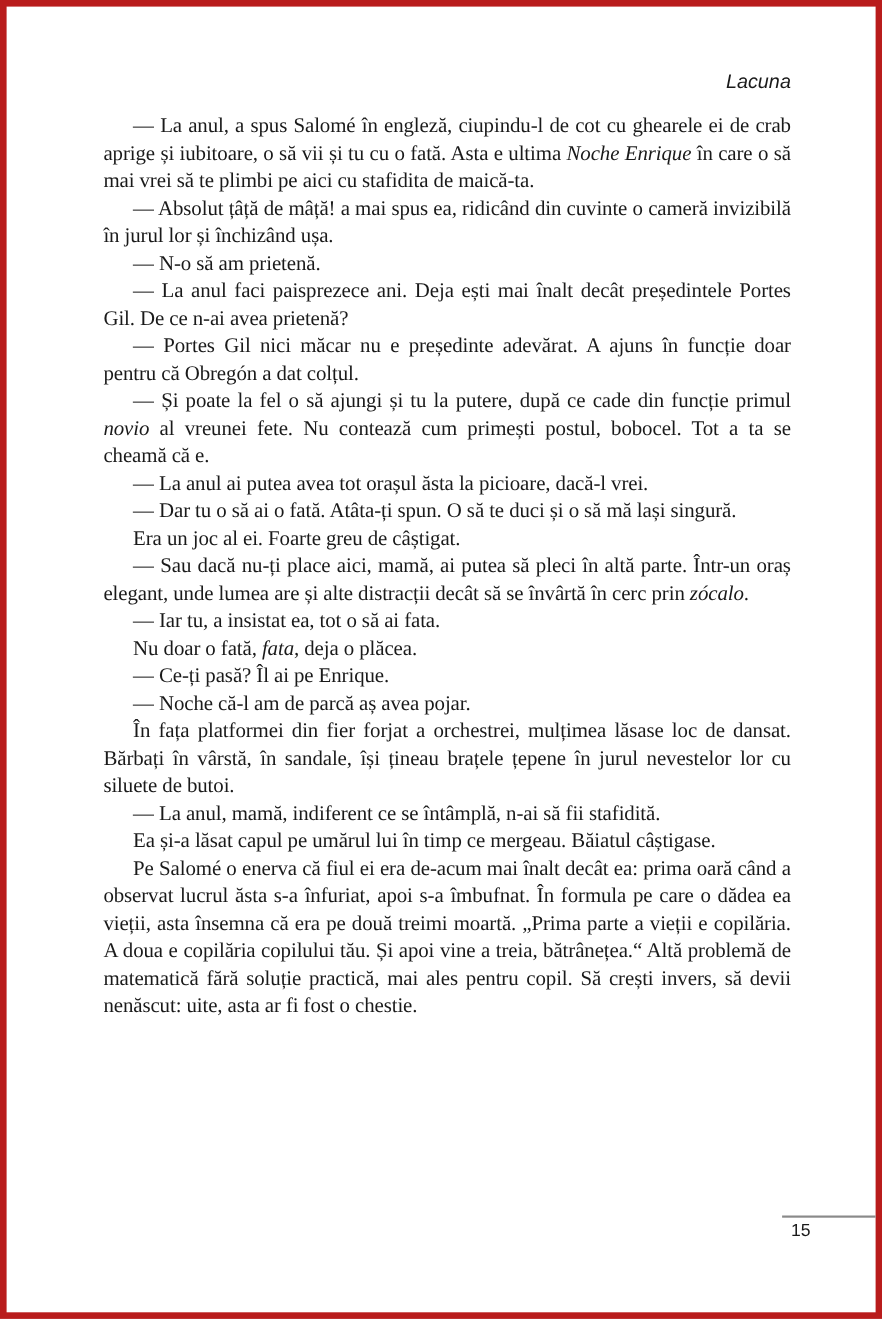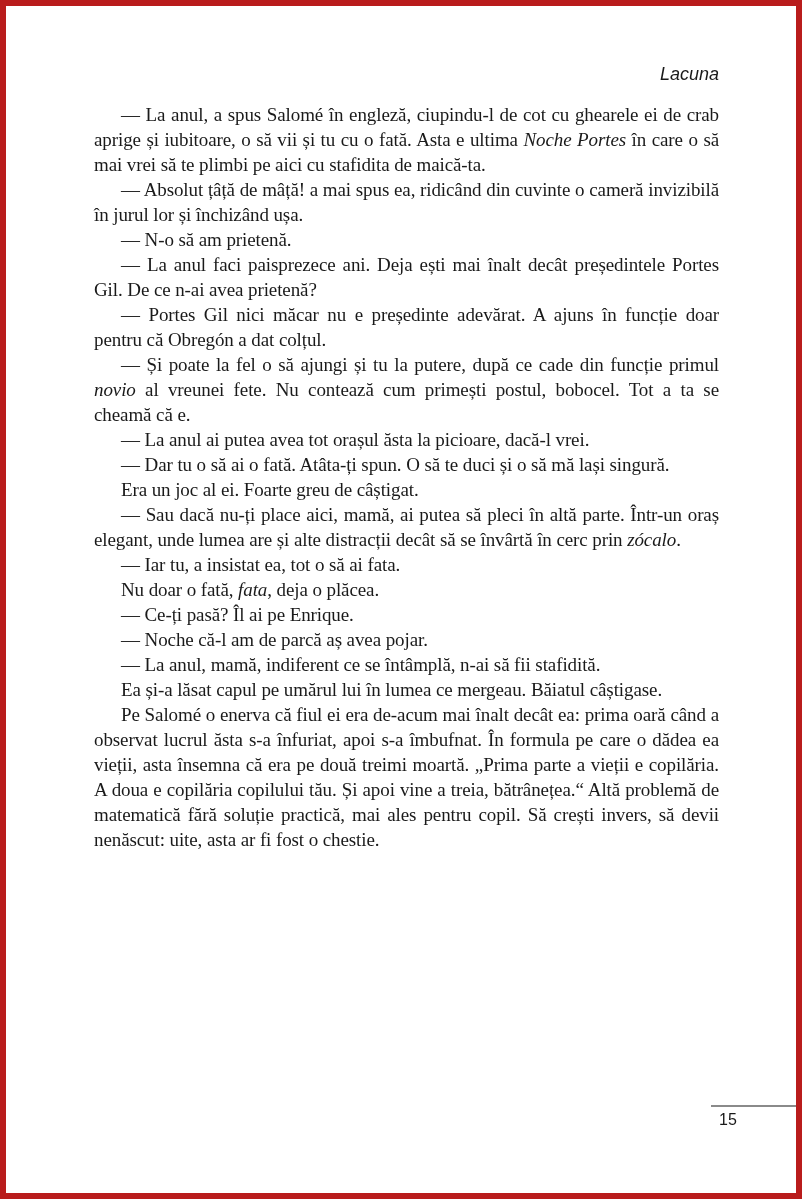"Noche Portes" em { text: Portes -> Enrique }
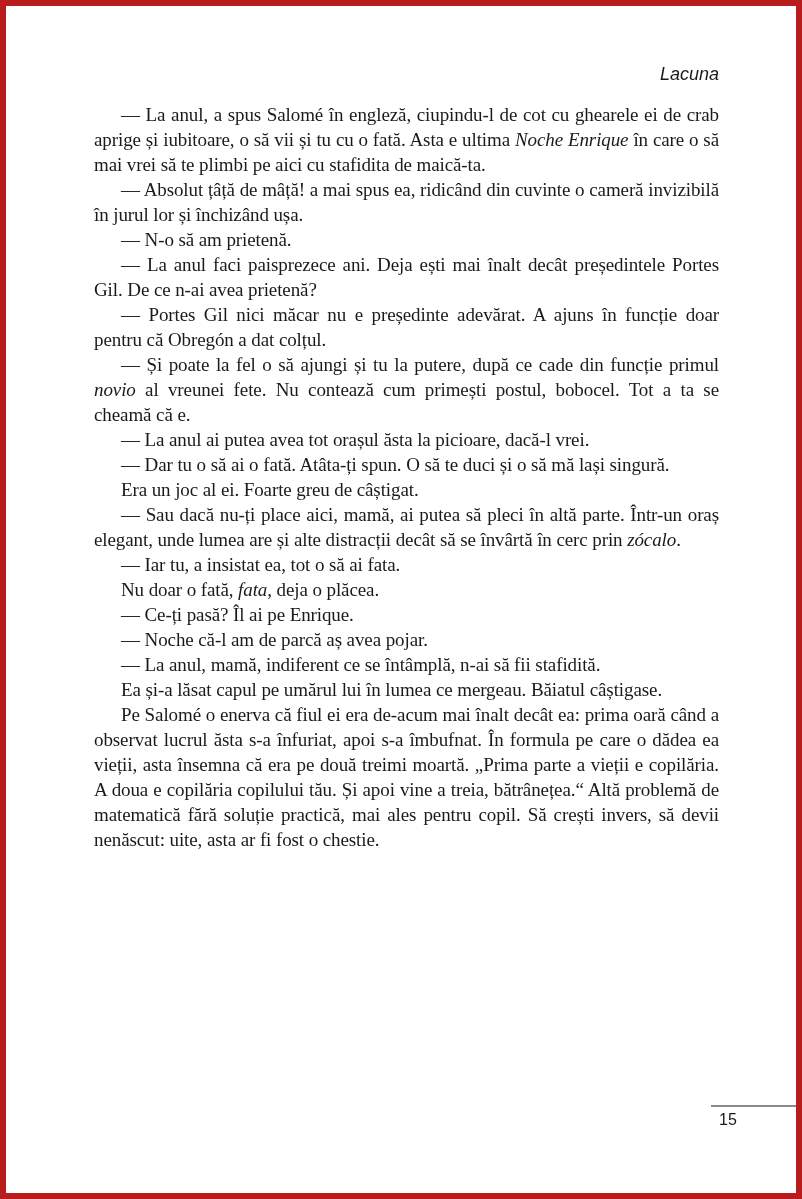"În fața platformei din fier" p.para { html: none -> <p><span>În fața platformei din fier forjat a orchestrei, mulțimea lăsase loc de dansat. Bărbați în vârstă, în sandale, își țineau brațele țepene în jurul nevestelor lor cu siluete de butoi.</span></p> }
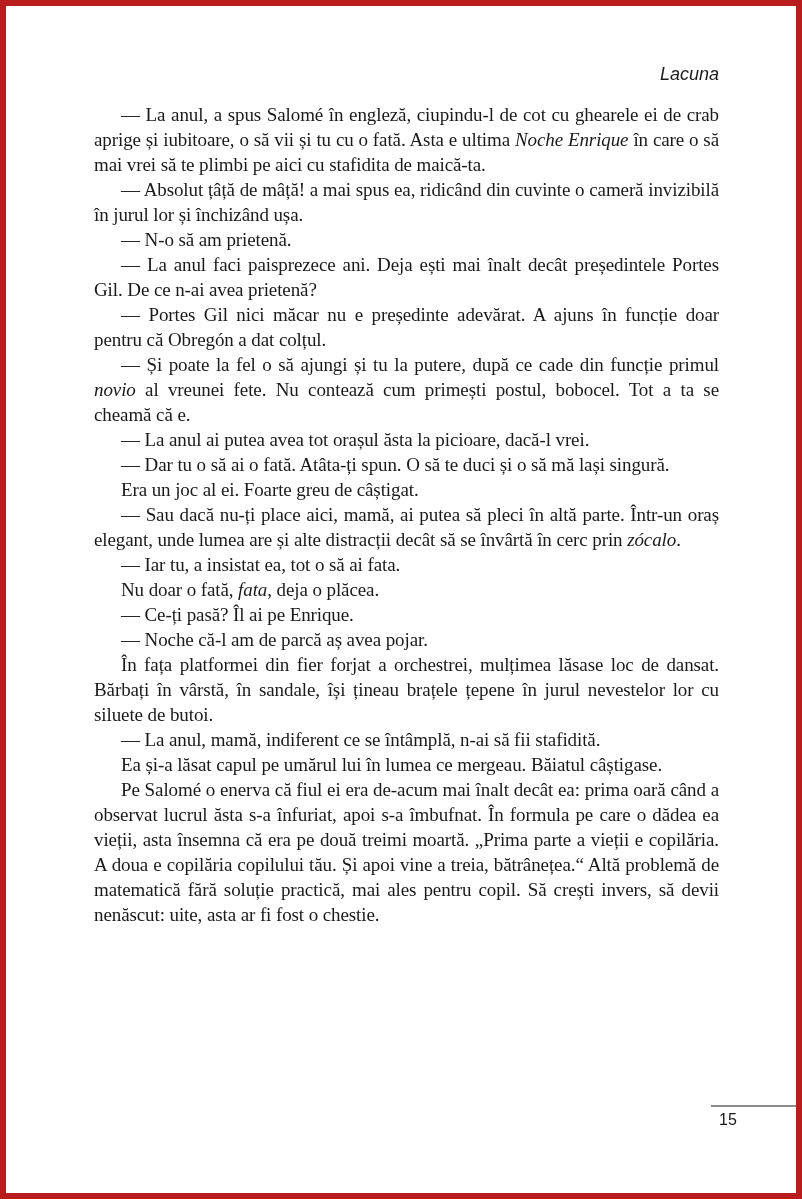"Ea și-a lăsat capul pe" span { text: lumea -> timp }
